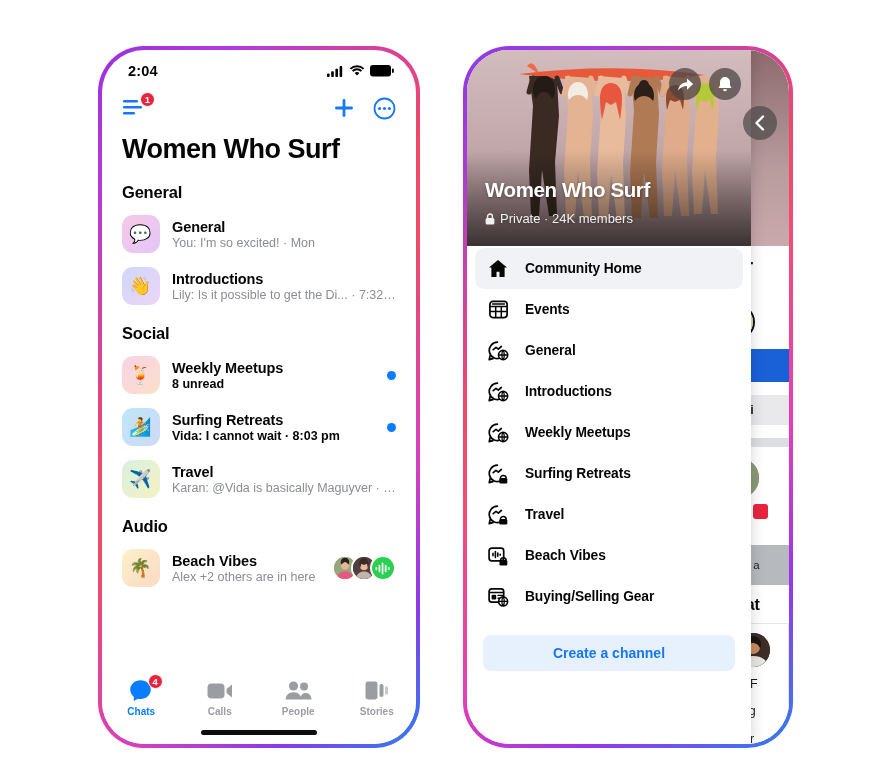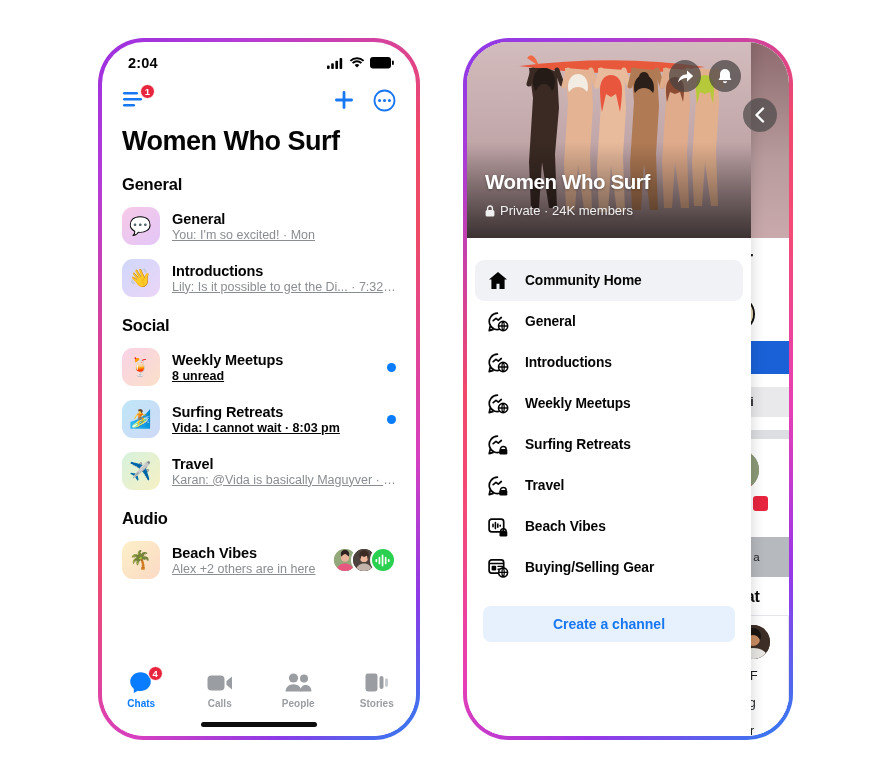"2:04" .stage { margin-top: none -> 8px }
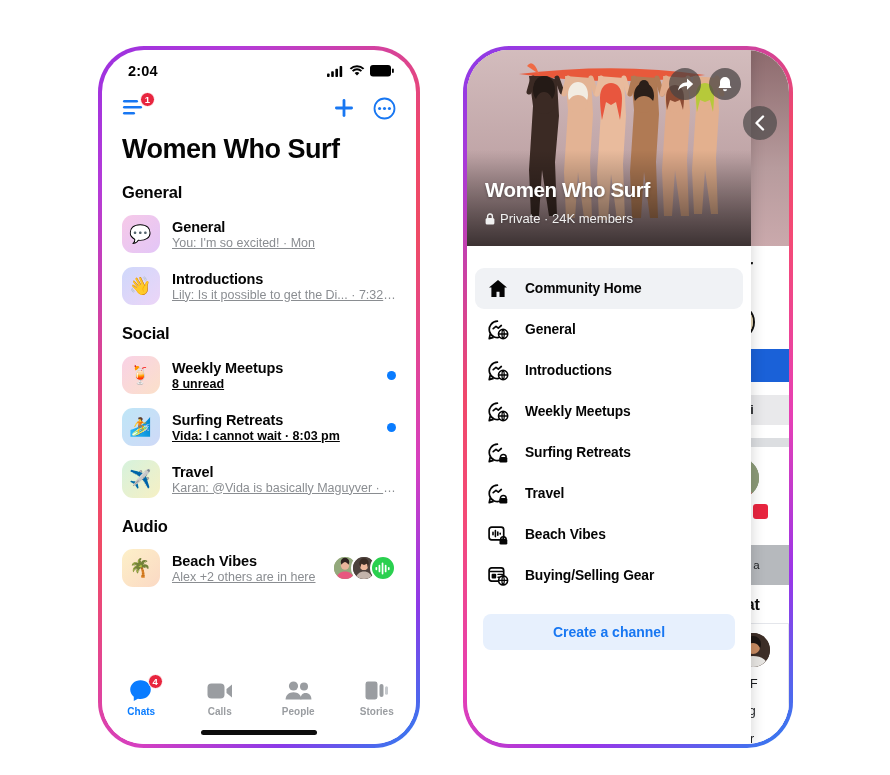"You: I'm so excited! ·" .chat-sub { text-decoration: underline -> none }
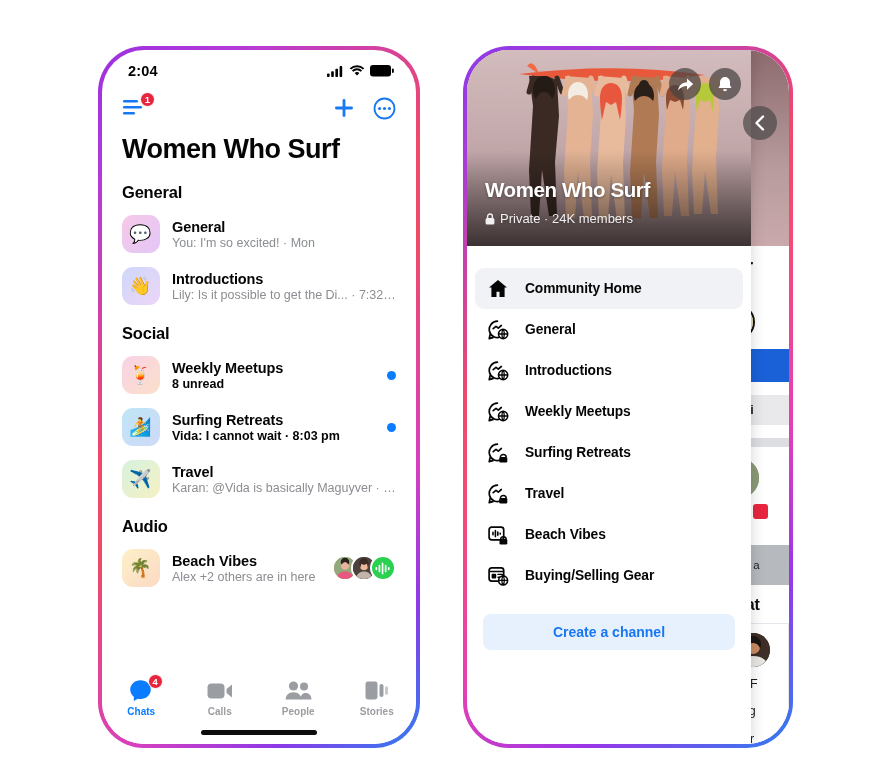"Community Home" .menu-list { padding: 22px 0 0 0 -> 2px 0 0 0 }
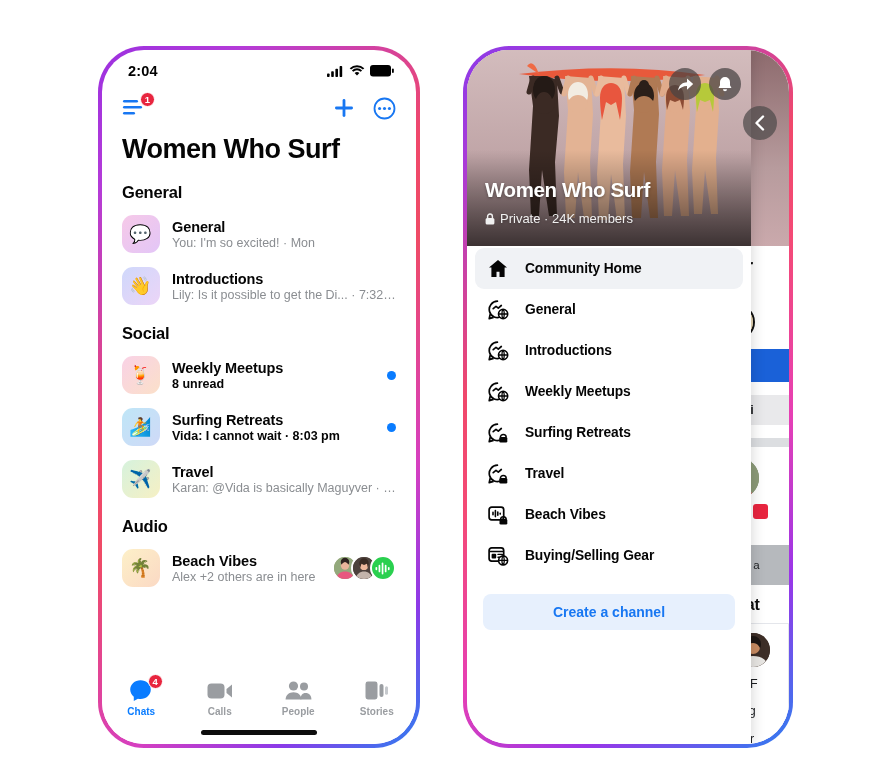"Events" div.menu-item { html: none -> <div> <span> <svg> <rect></rect> <path></path> <path></path> </svg> </span> <span>Events</span> </div> }
